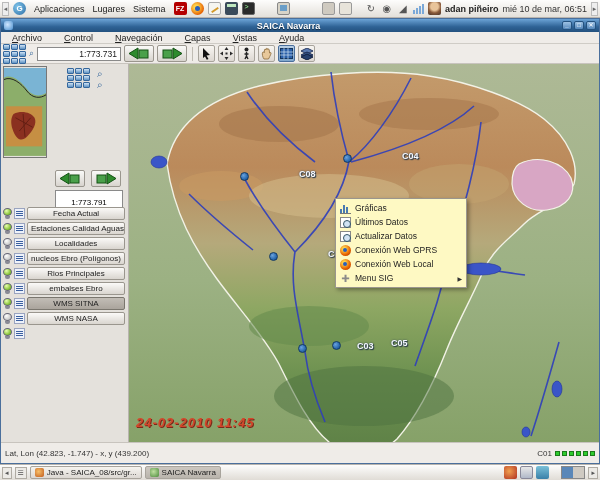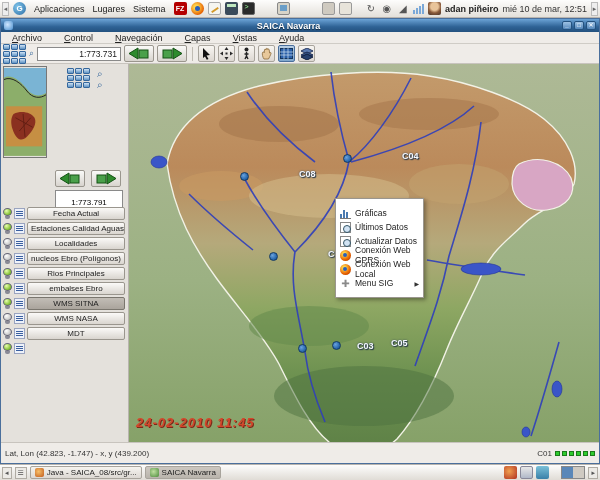"mié 10 de mar, 12:51" span.clock { text: 12:51 -> 06:51 }
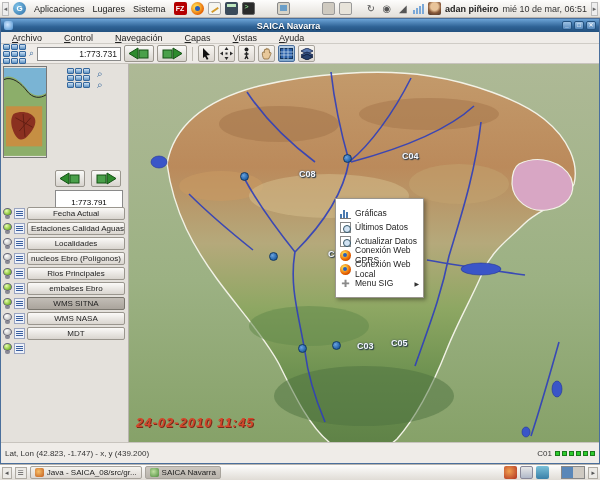"Gráficas" .ctx { background: #ffffff -> #fef9c3; padding: 7px 0 -> 2px 0; width: 89px -> 132px }
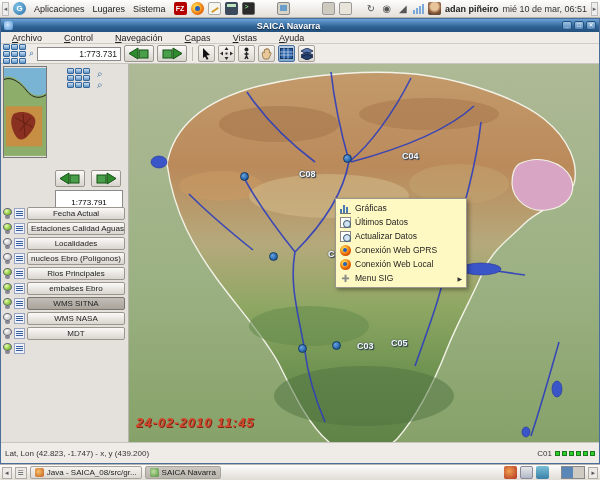"MDT" div.layer-row { html: <div> <span> <b></b> <i></i> </span> <span> <i></i> <i></i> <i></i> </span> <button>MDT</button> </div> -> none }
